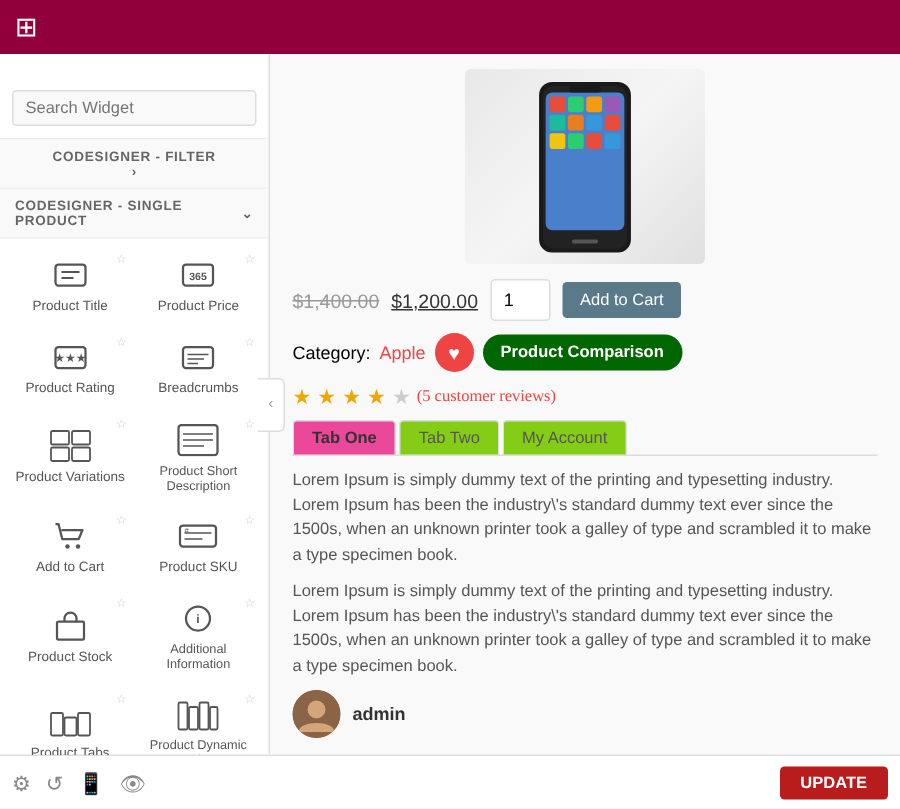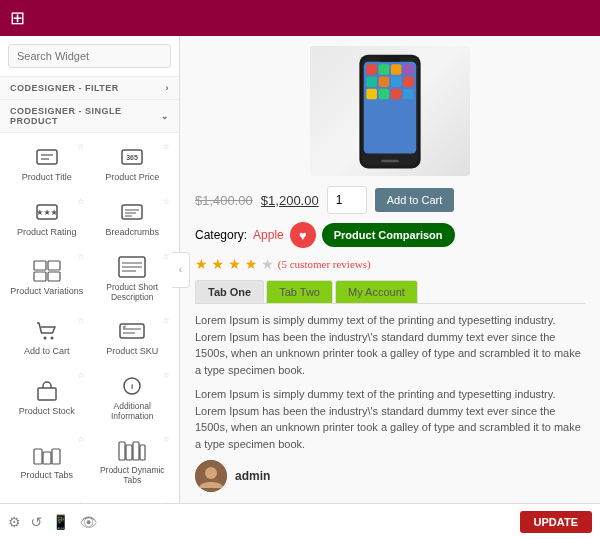"Search Widget" .search-bar { margin-top: none -> 16px }
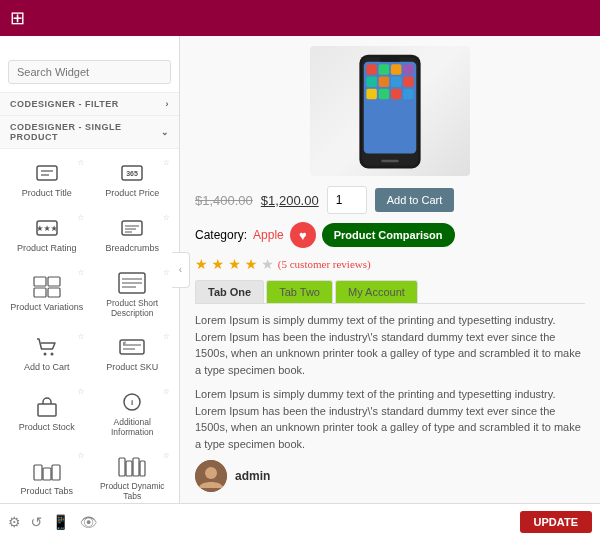"CODESIGNER - FILTER" .section-header { flex-direction: none -> column }
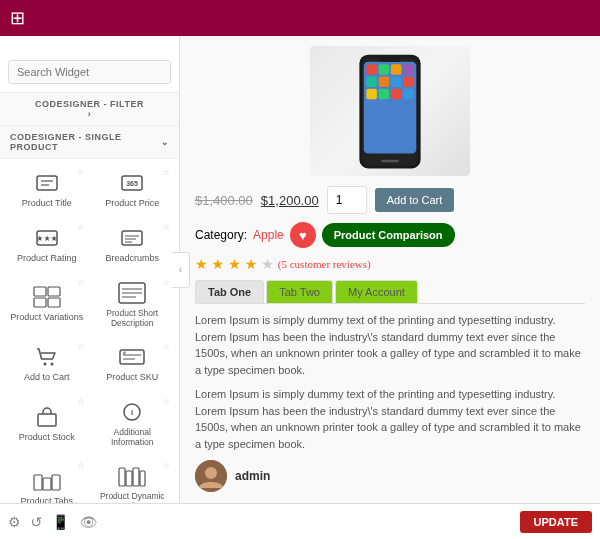"Tab One" .tab-item.active { background: #e5e5e5 -> #ec4899 }
